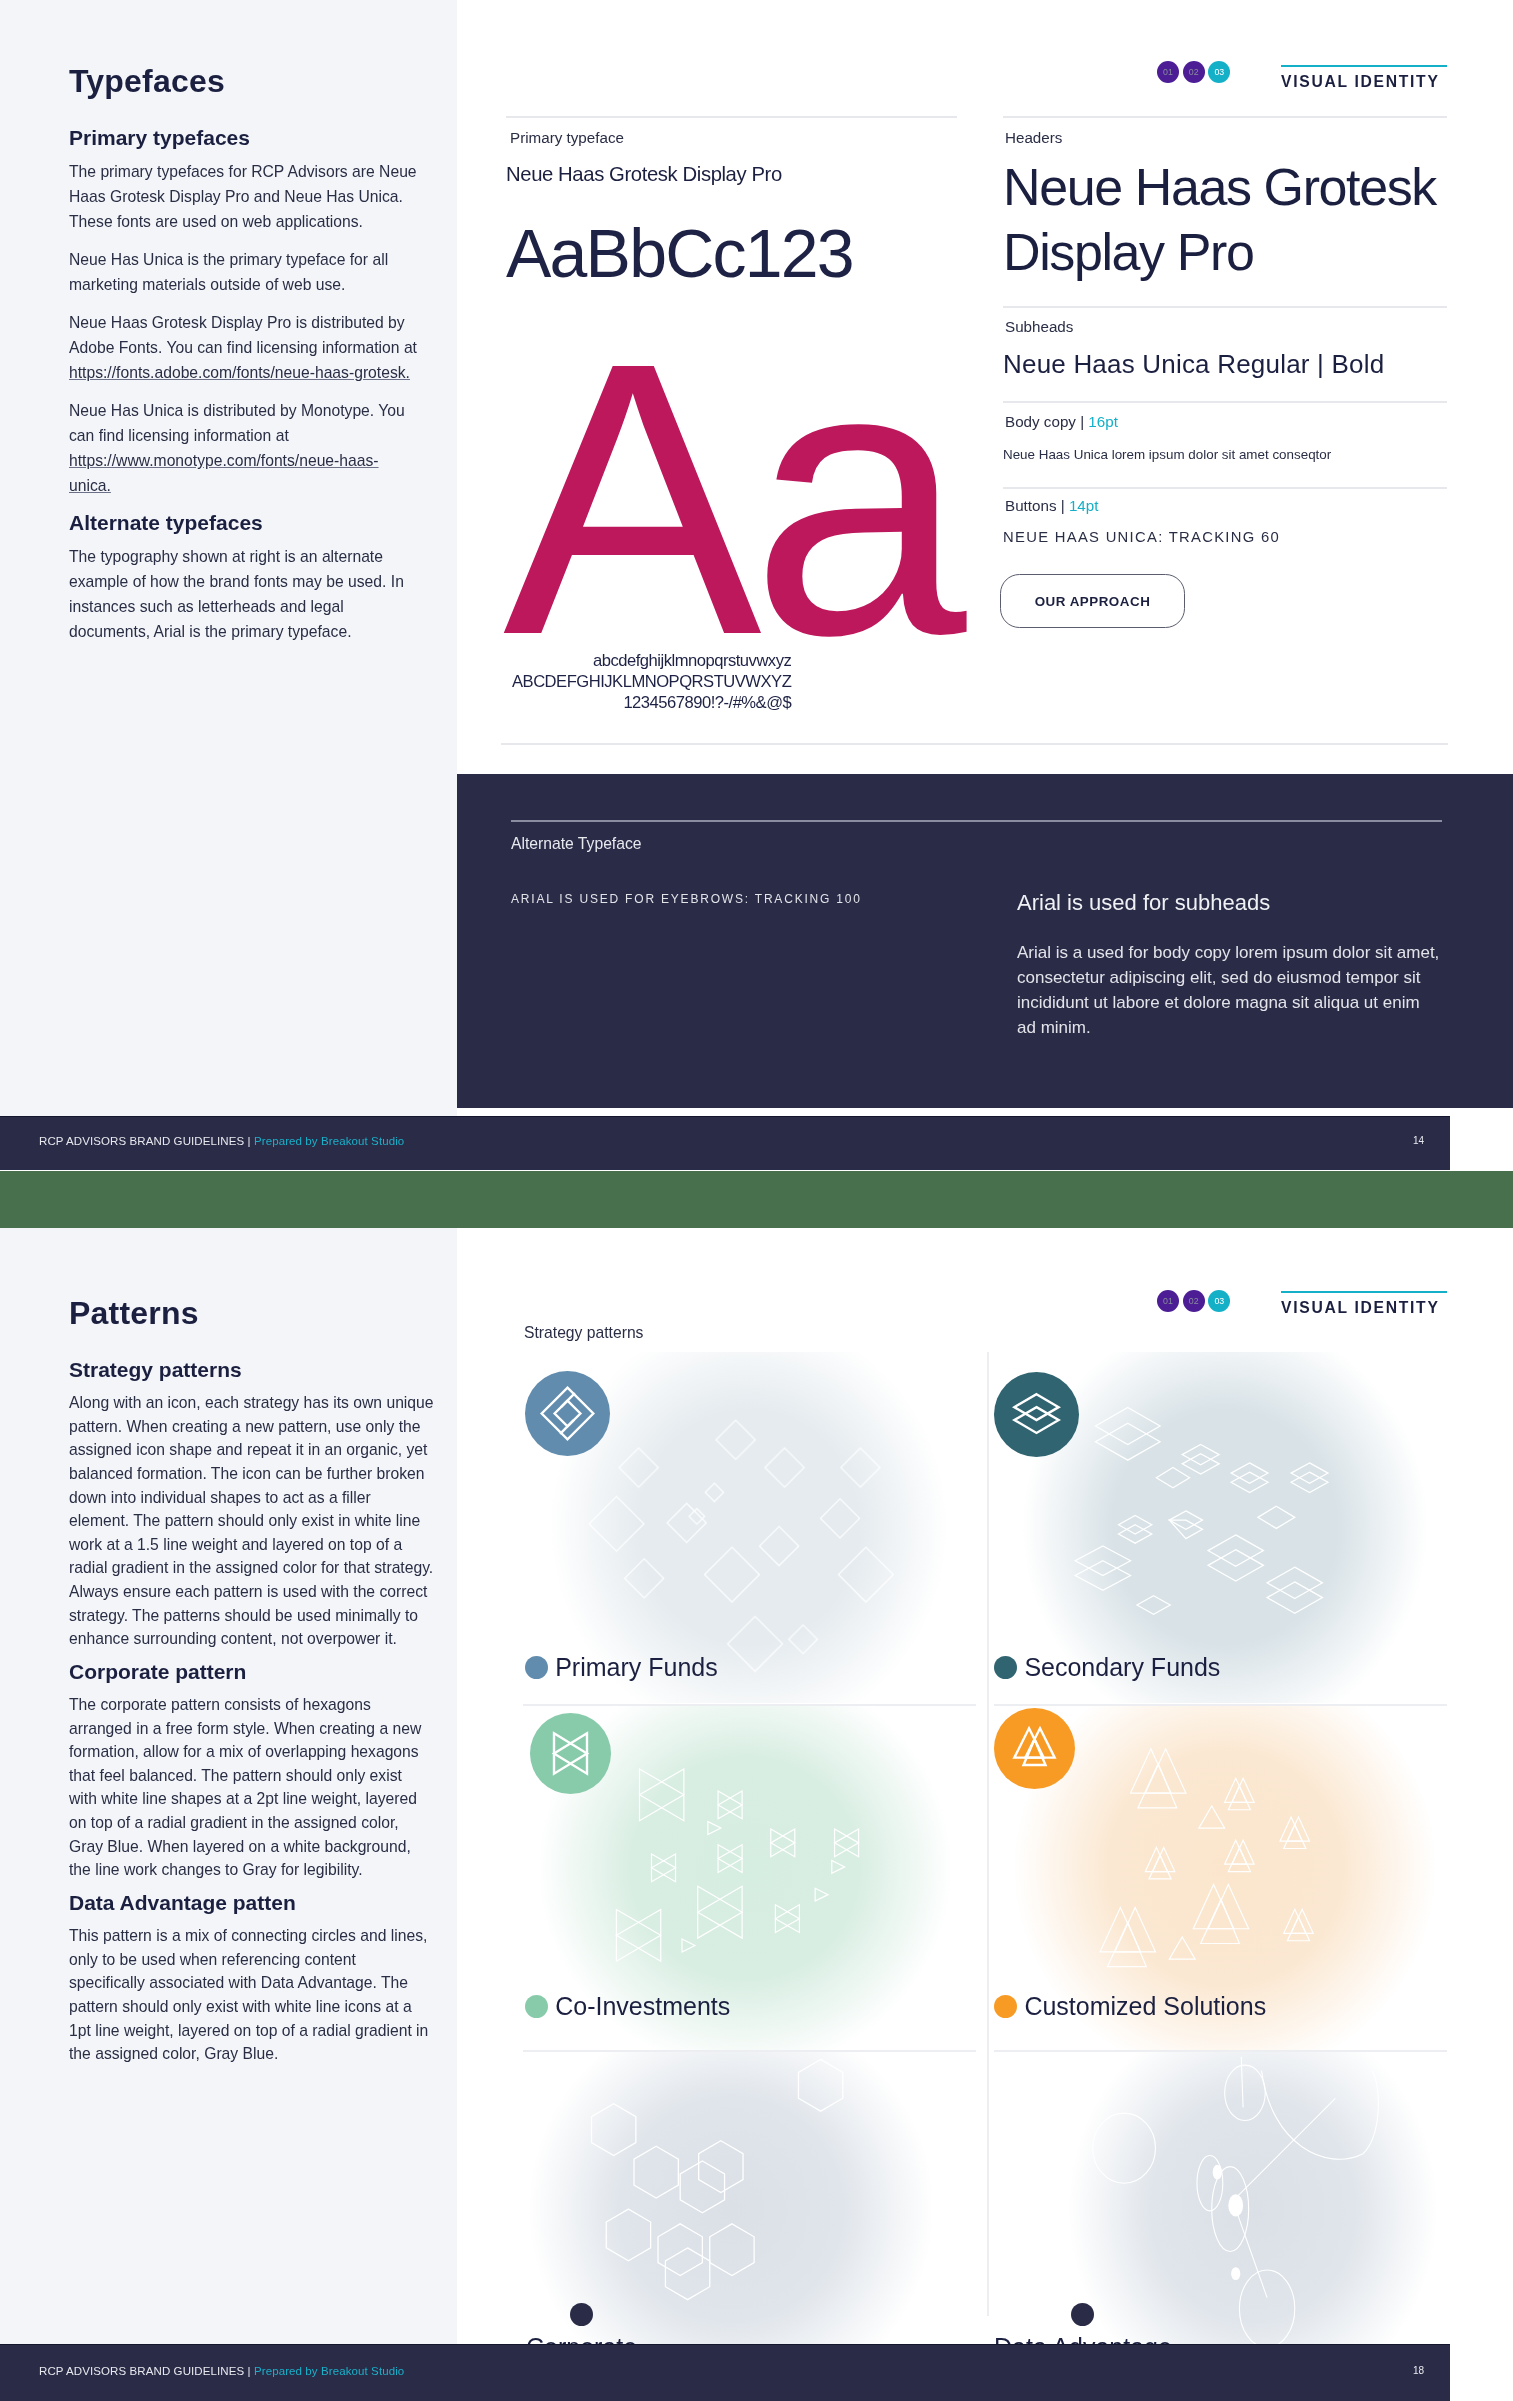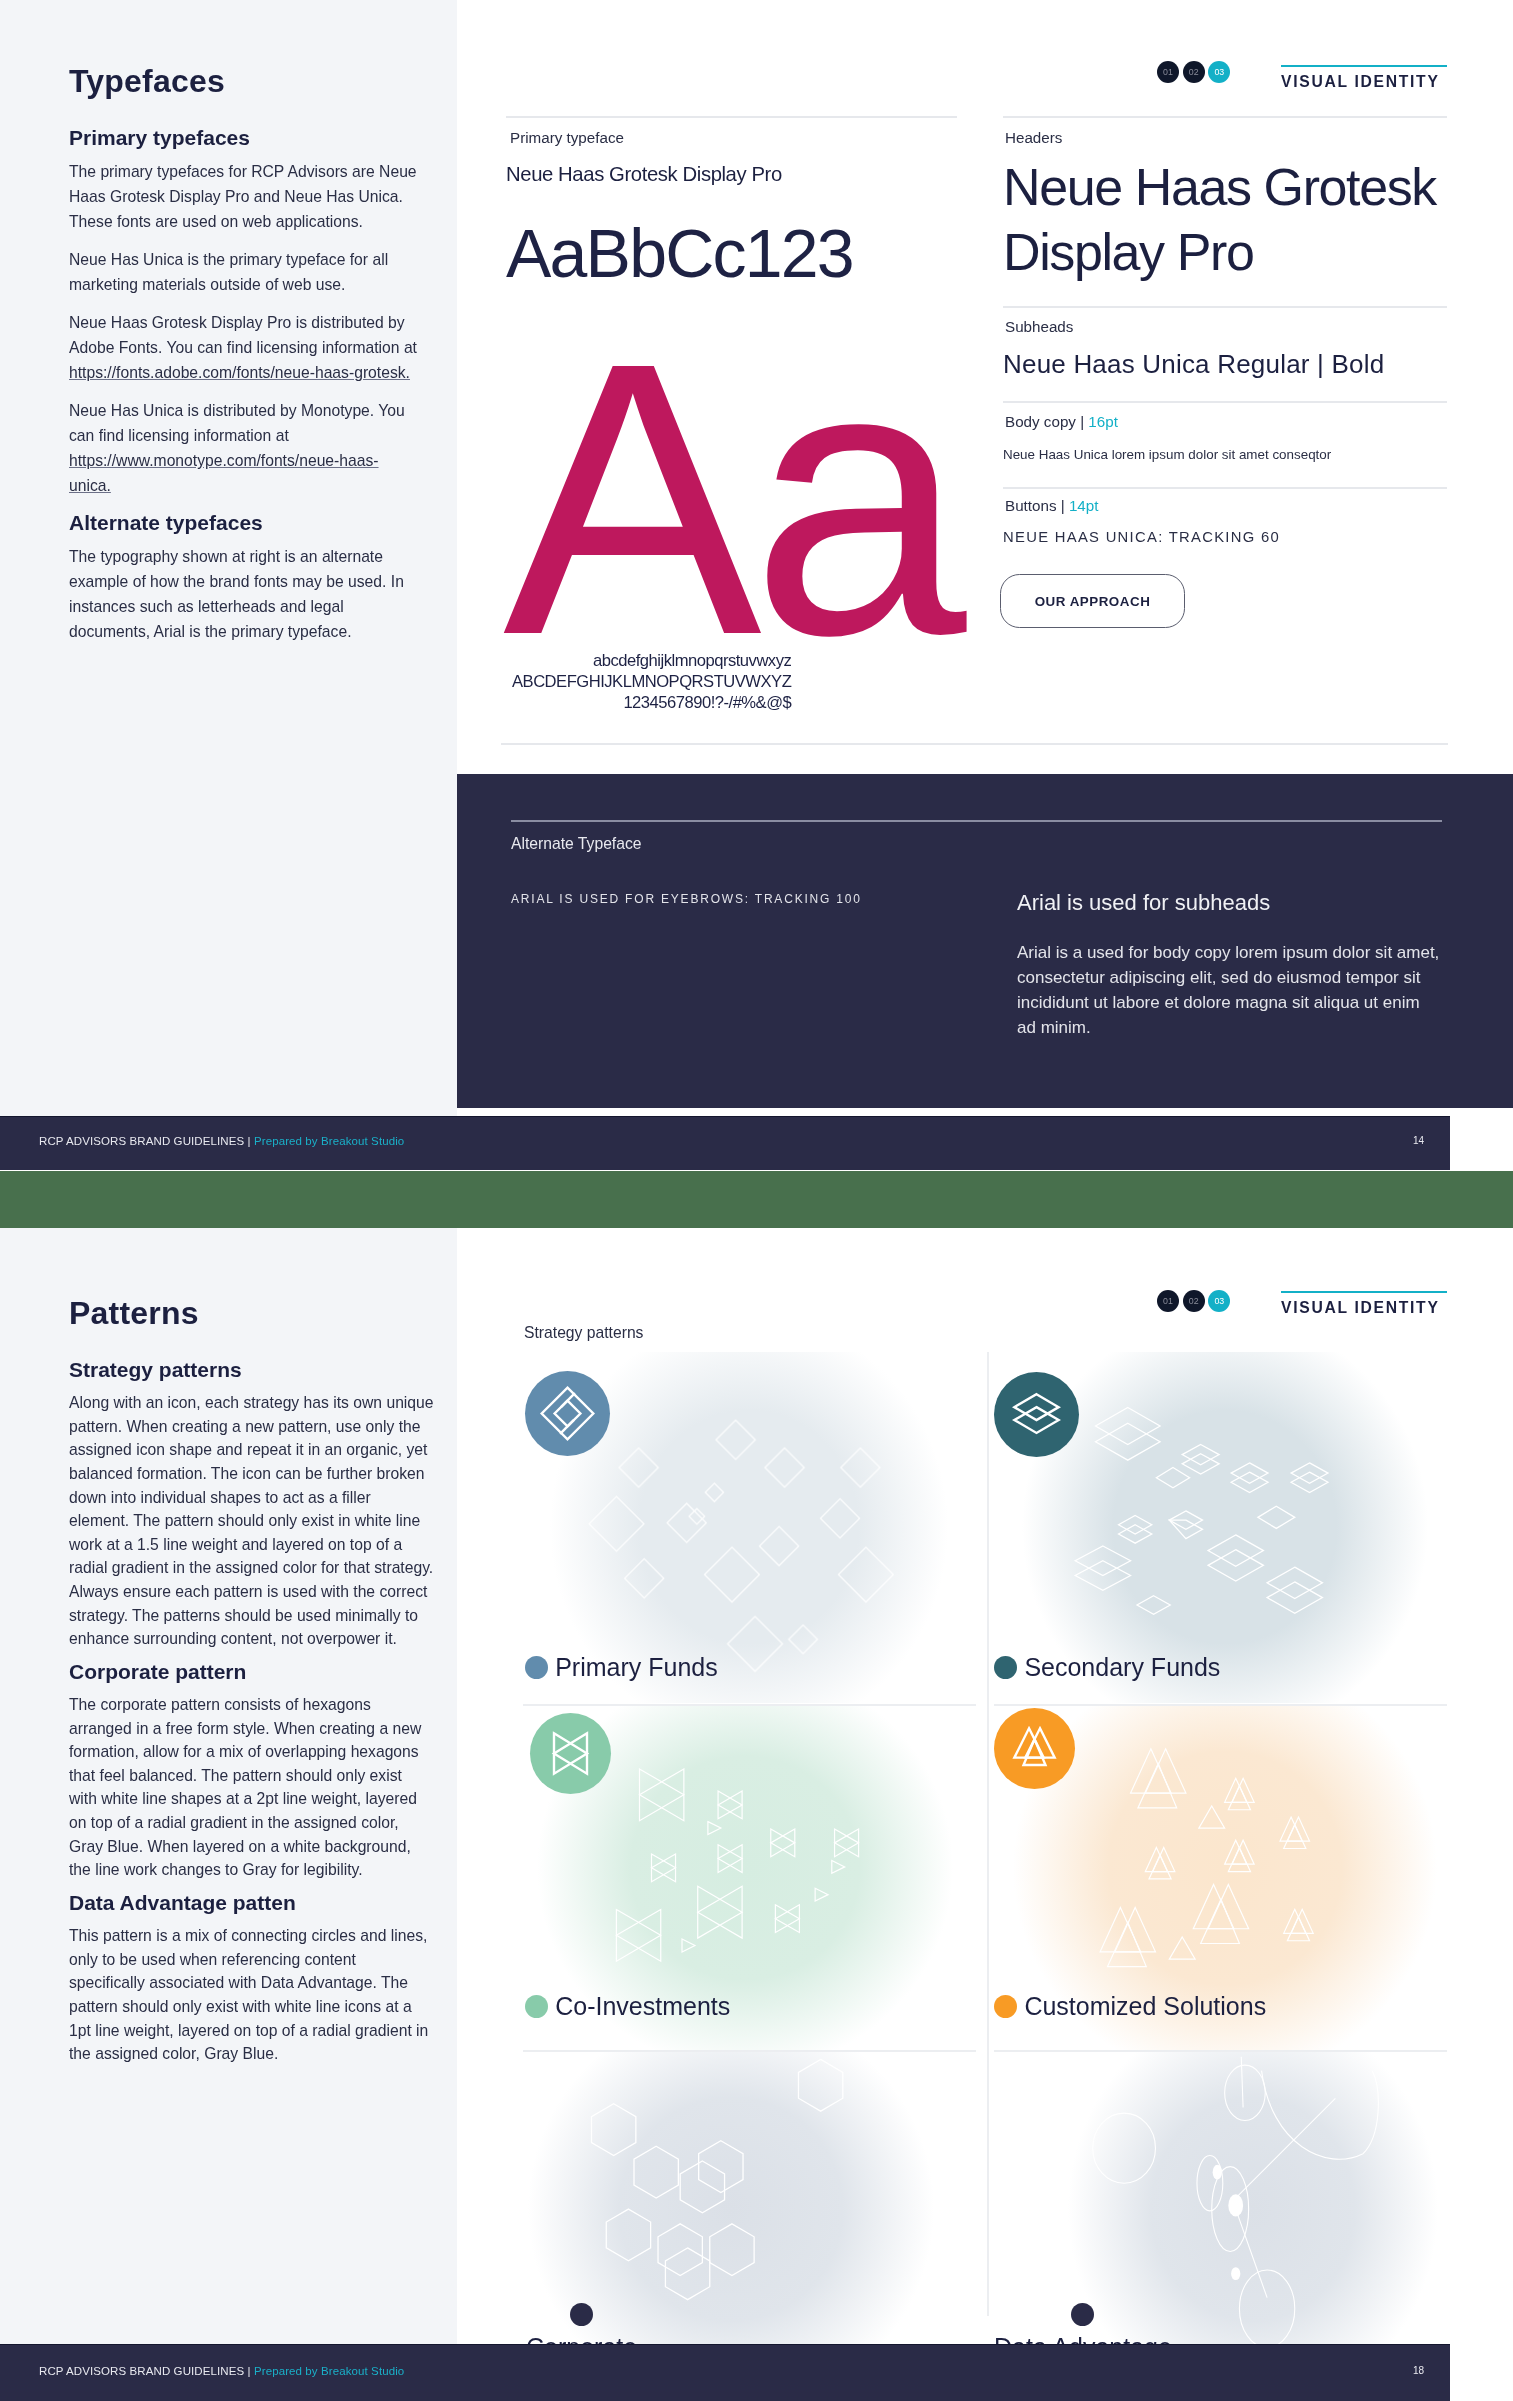"01" .nav-dot { background: #0f172a -> #4c1d95 }
